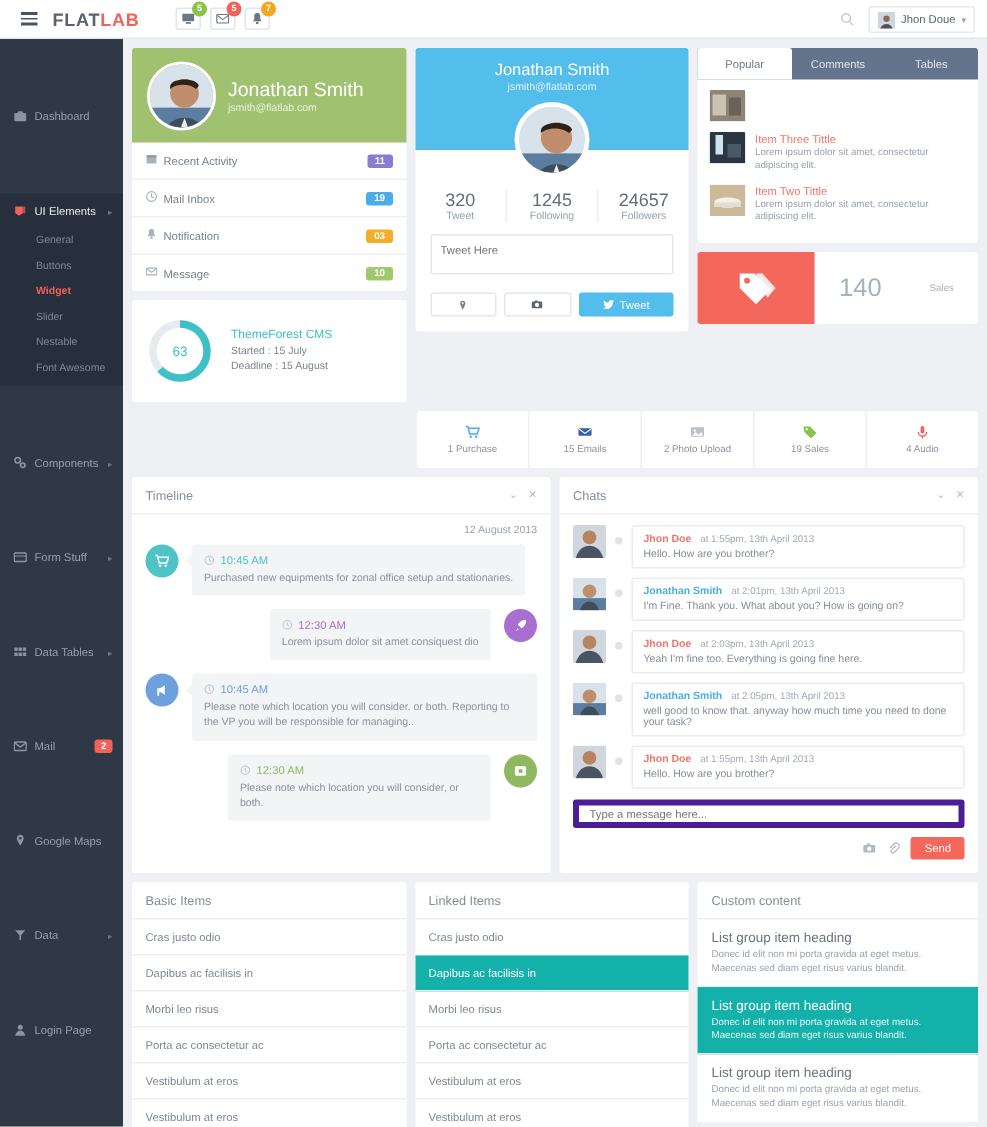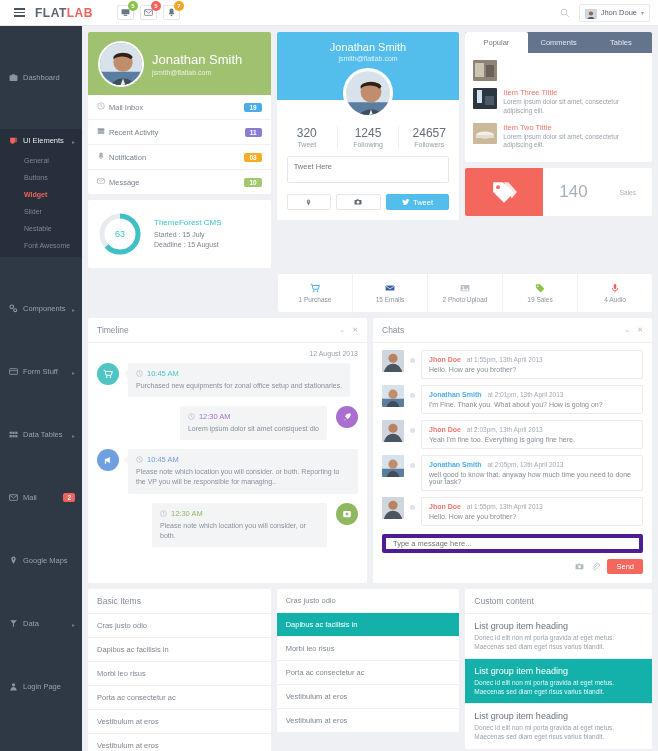"Mail Inbox" div.plist-row { order: before "Recent Activity" -> after "Recent Activity" }
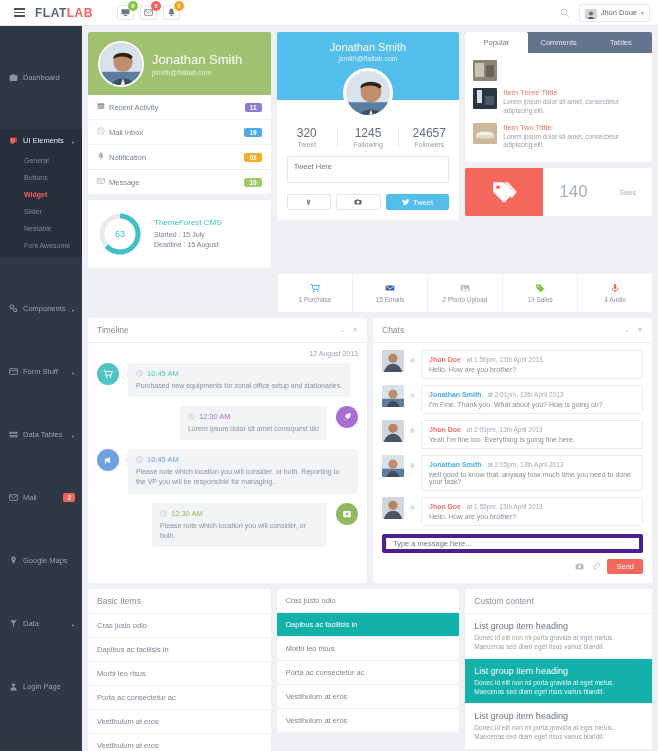"Linked Items" div.panel-hd { html: none -> <div> <span>Linked Items</span> </div> }
